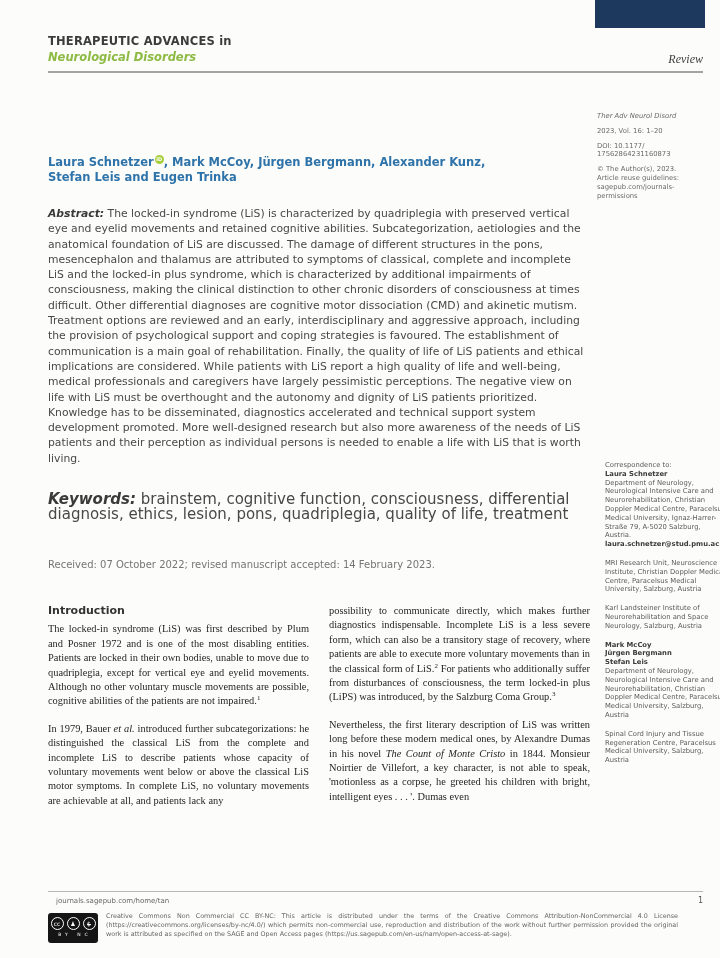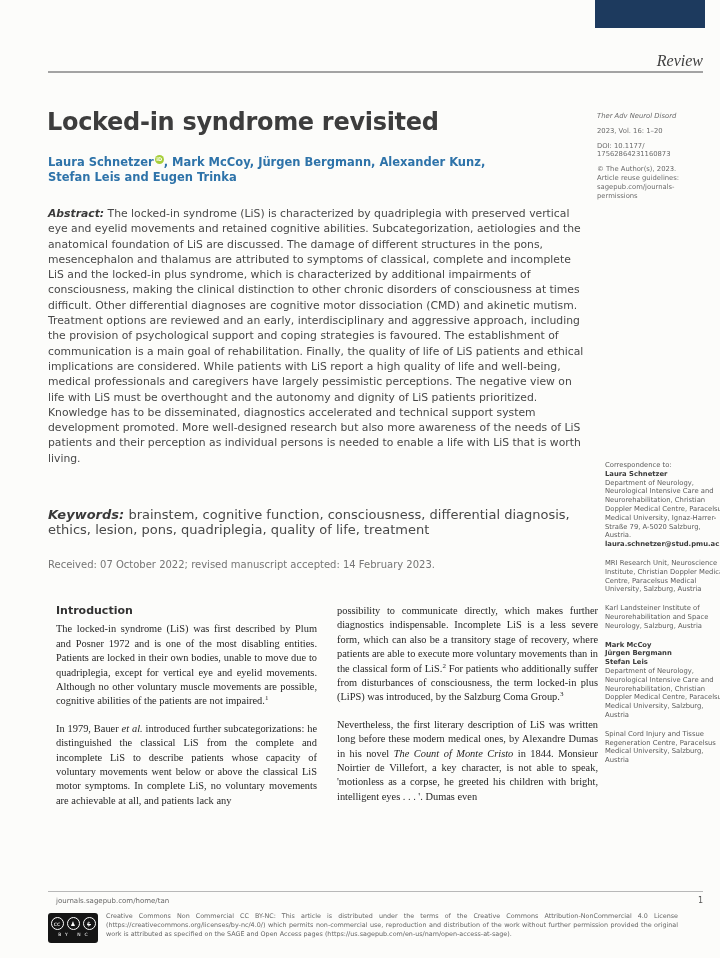"THERAPEUTIC ADVANCES in" div.masthead { html: none -> <div> <div>THERAPEUTIC ADVANCES in</div> <div>Neurological Disorders</div> </div> }
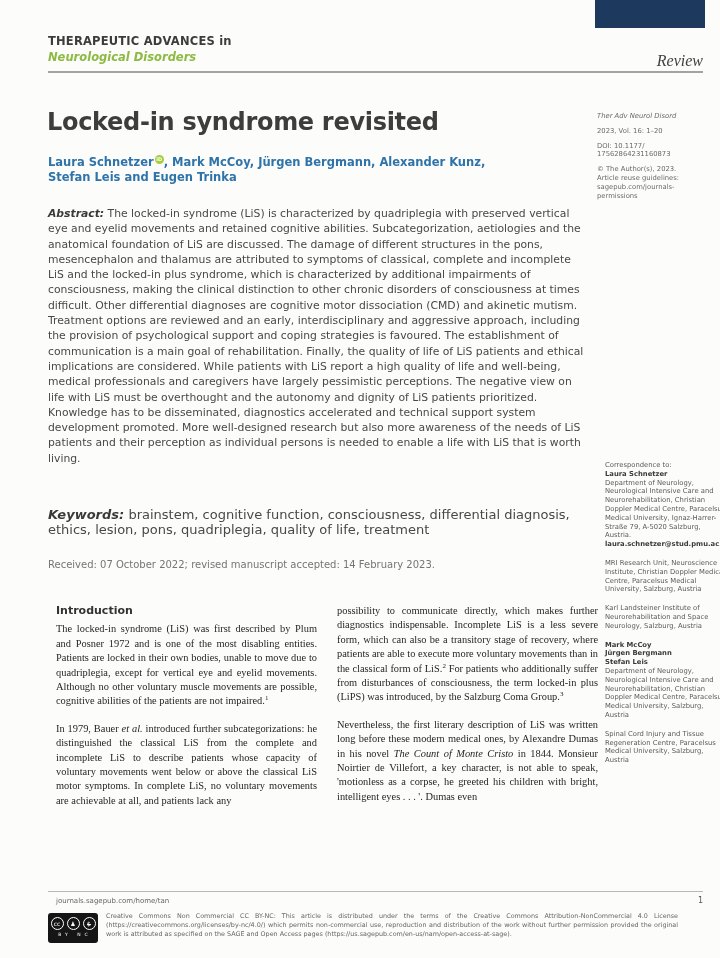"Review" .review-label { font-size: 16px -> 12px }
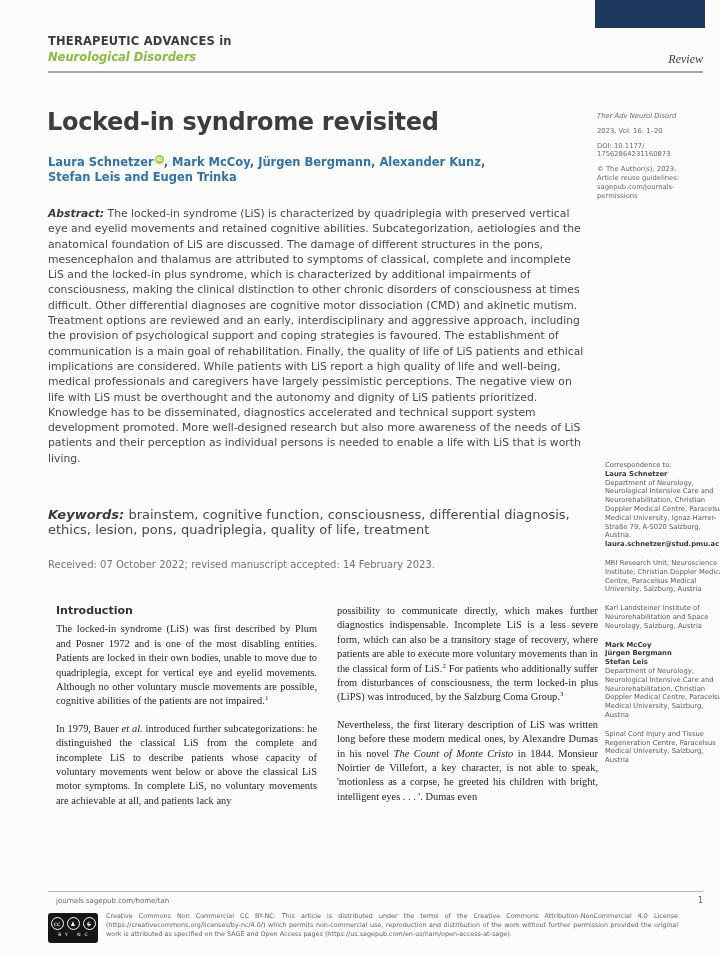"Locked-in syndrome revisited" div.title { html: <div>Locked-in syndrome revisited</div> -> none }
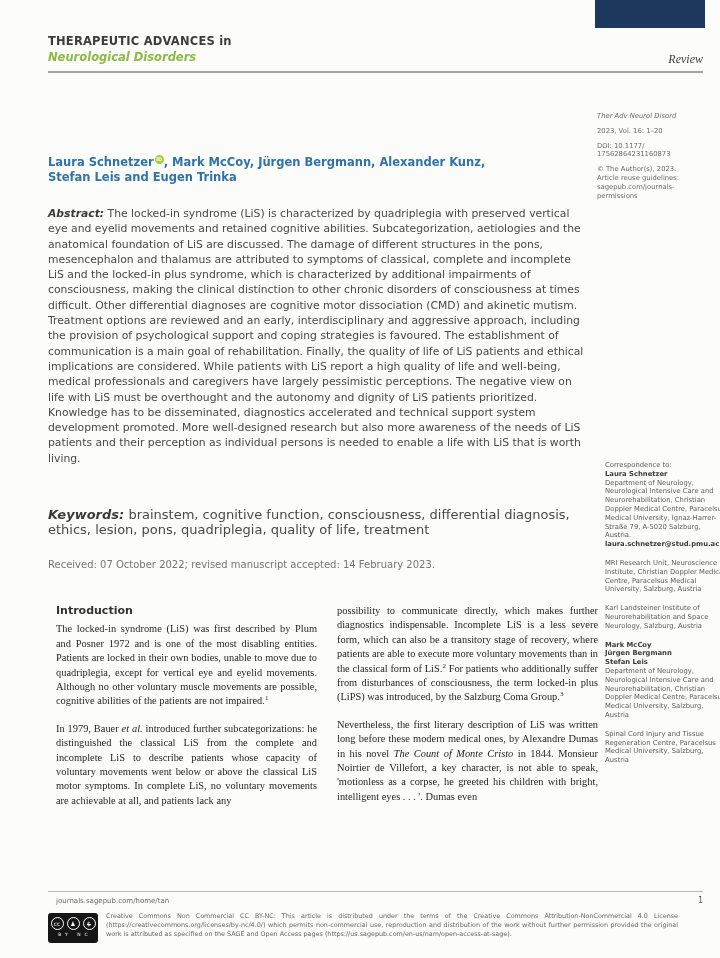"Keywords: brainstem, cognitive function," .keywords { font-size: 13px -> 15px; top: 507px -> 492px }
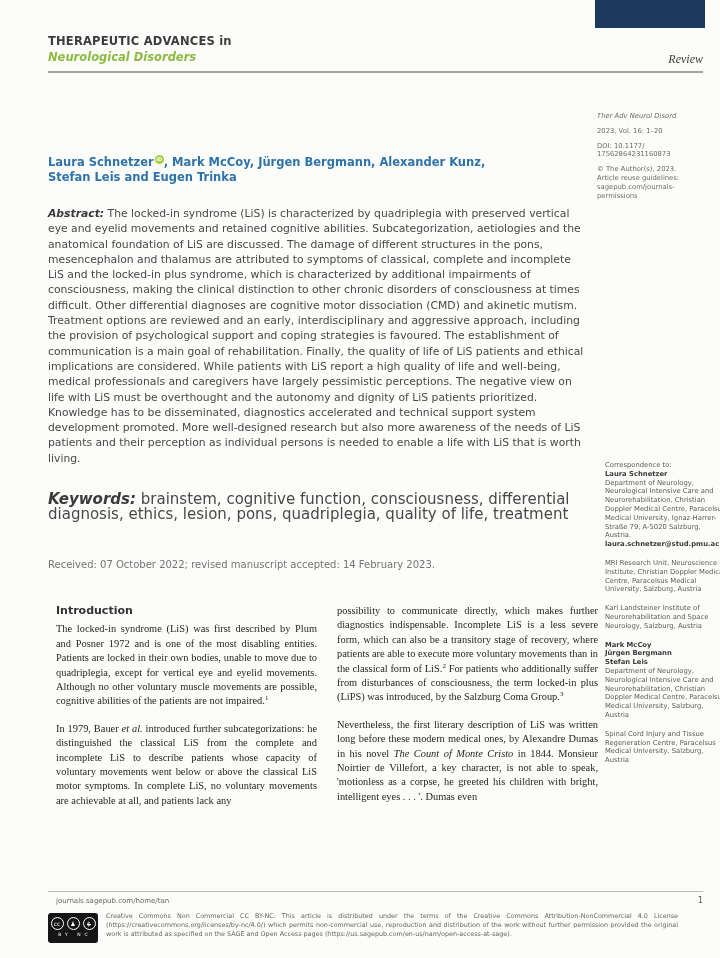"Introduction" .columns { left: 56px -> 48px }
